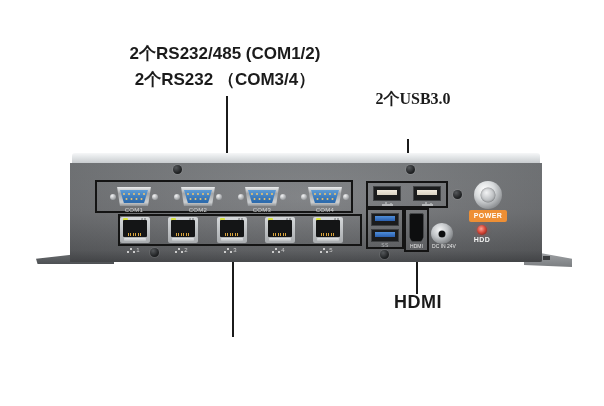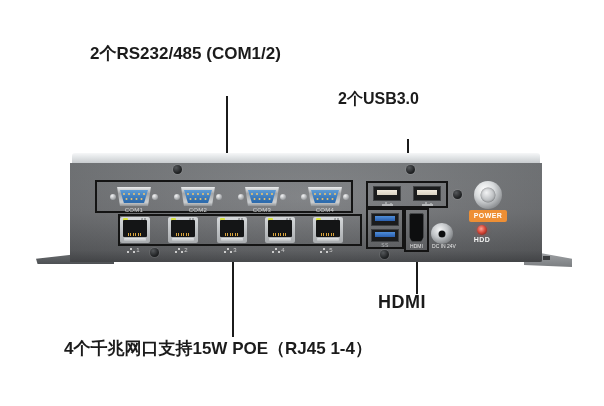"2个RS232/485 (COM1/2)" .ann { text-align: none -> center }
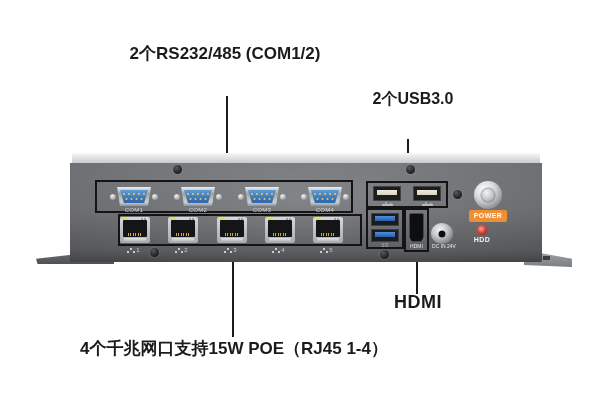"2个RS232 （COM3/4）" div { html: none -> <div>2个RS232 （COM3/4）</div> }
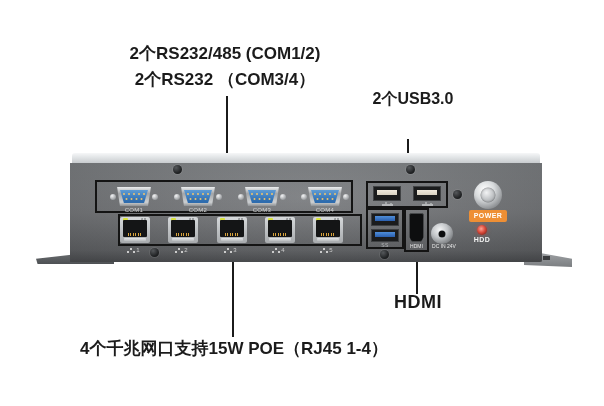"2个USB3.0" .ann-usb { font-family: none -> Liberation Serif, serif }
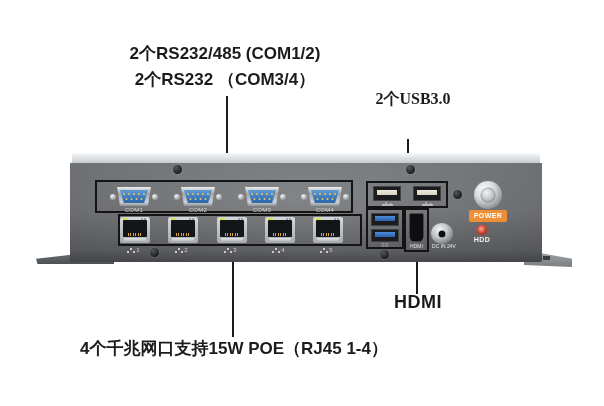"4个千兆网口支持15W POE（RJ45 1-4）" div { html: <div>4个千兆网口支持15W POE（RJ45 1-4）</div> -> none }
